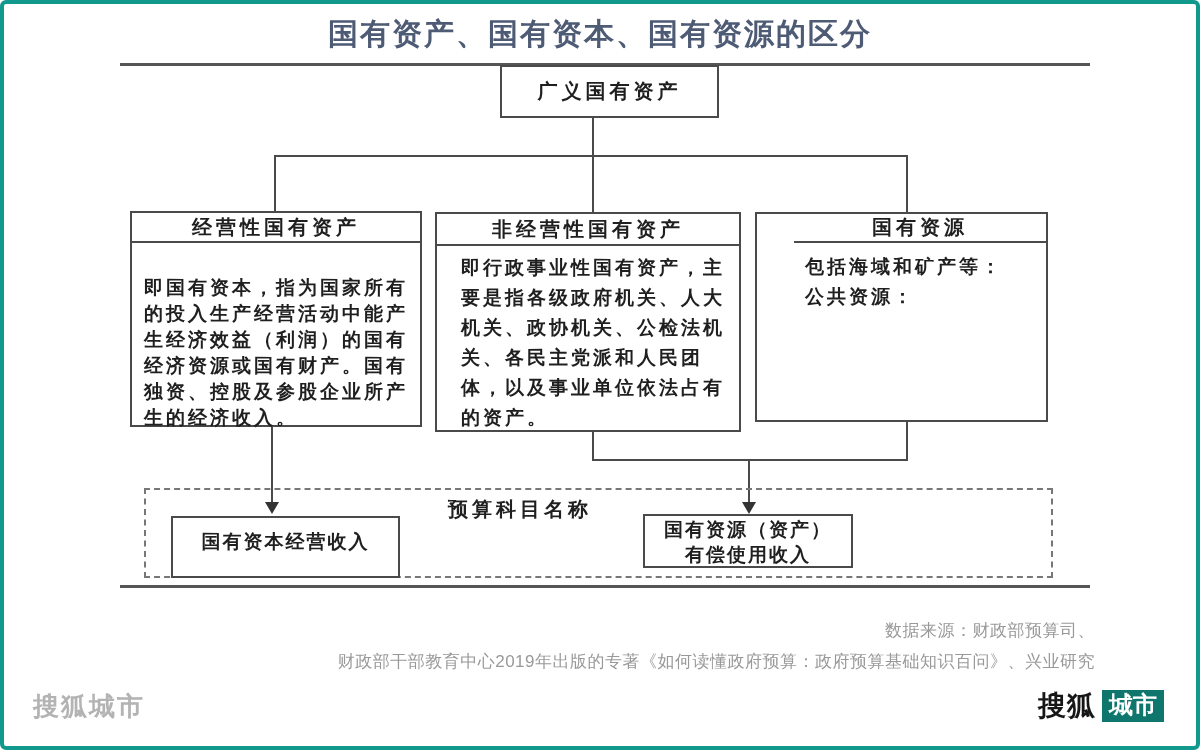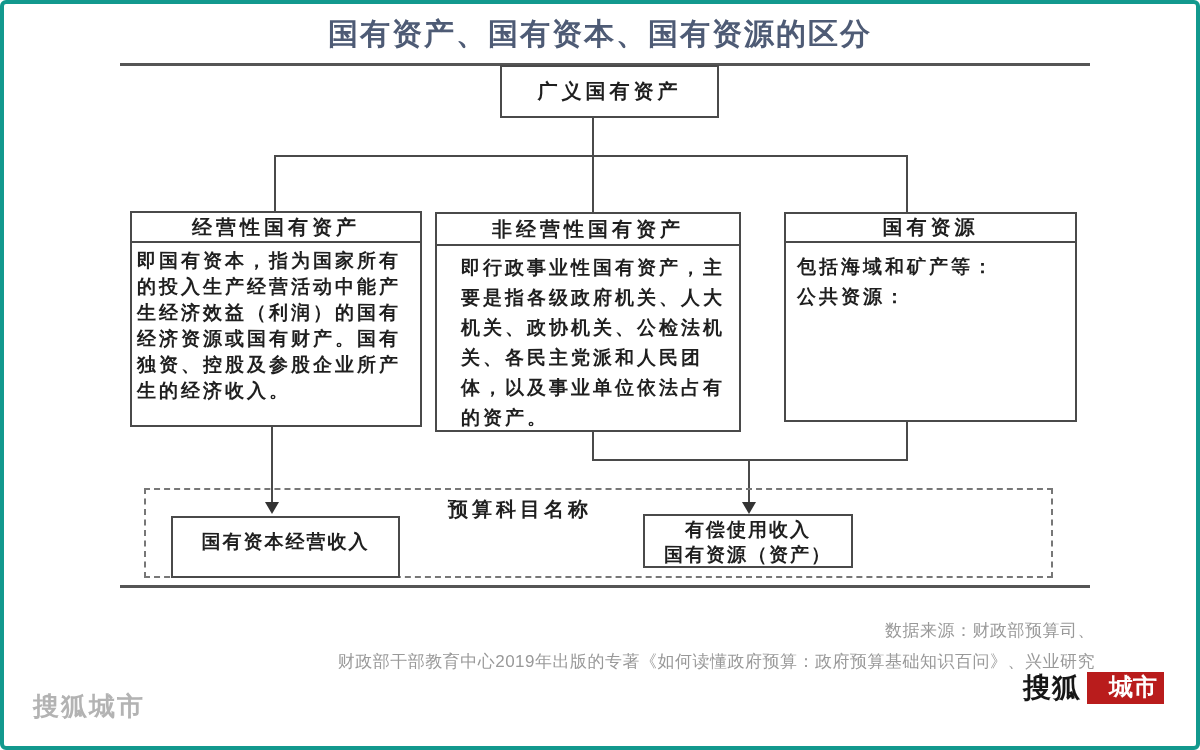"国有资源" .b3 { left: 784px -> 755px; padding-left: none -> 37px }
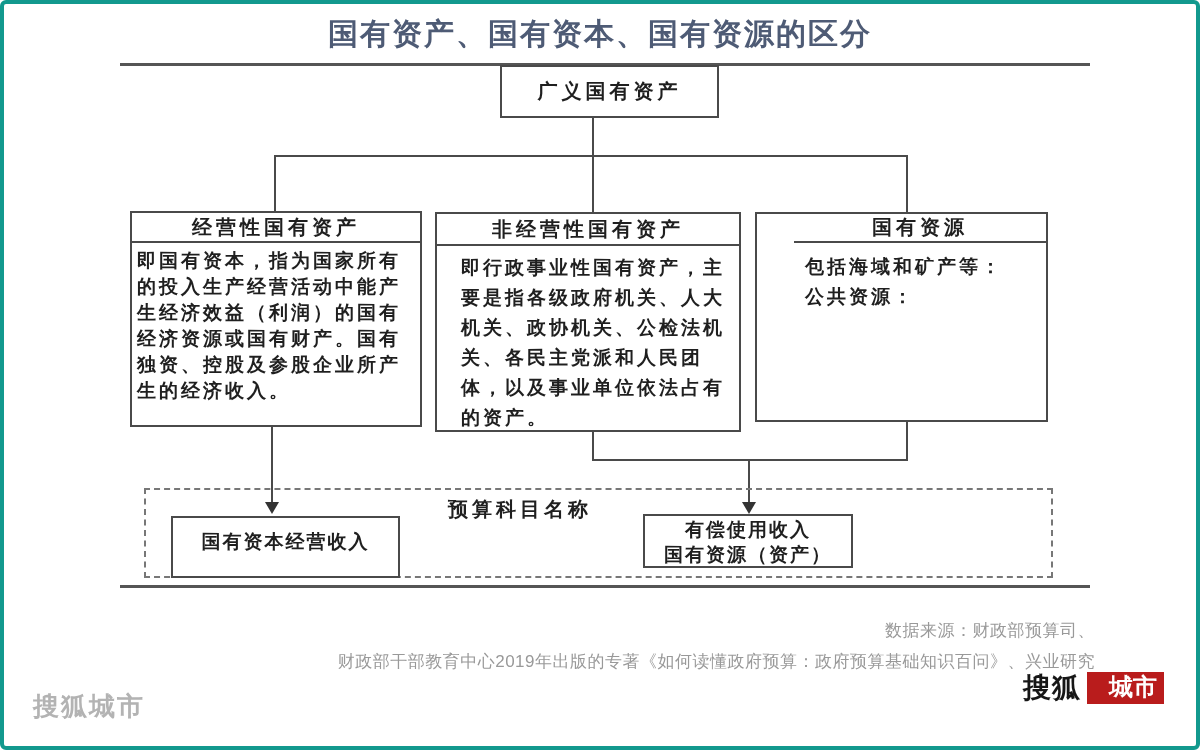"即国有资本，指为国家所有的投入生产经营活动中能产生经济效益（利润）的国有经济资源" .b1 .branch-body { margin-top: none -> 27px; padding: 4px 5px -> 4px 12px }
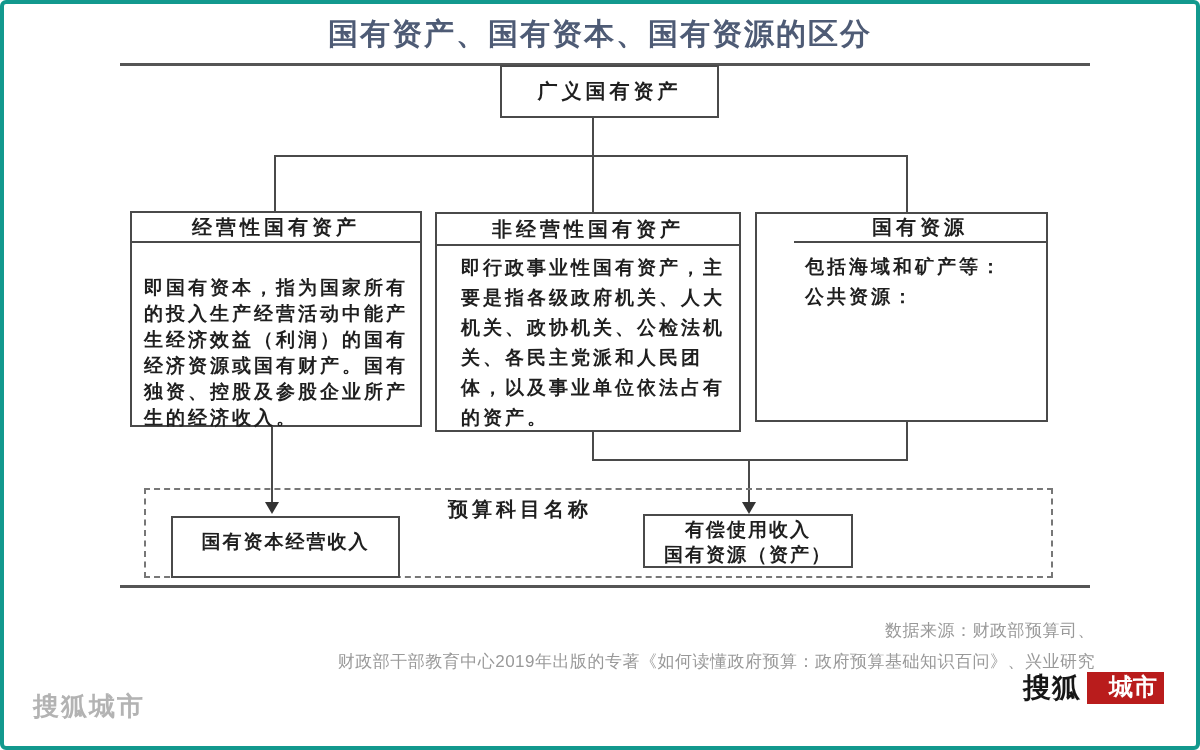"有偿使用收入" div { order: before "国有资源（资产）" -> after "国有资源（资产）" }
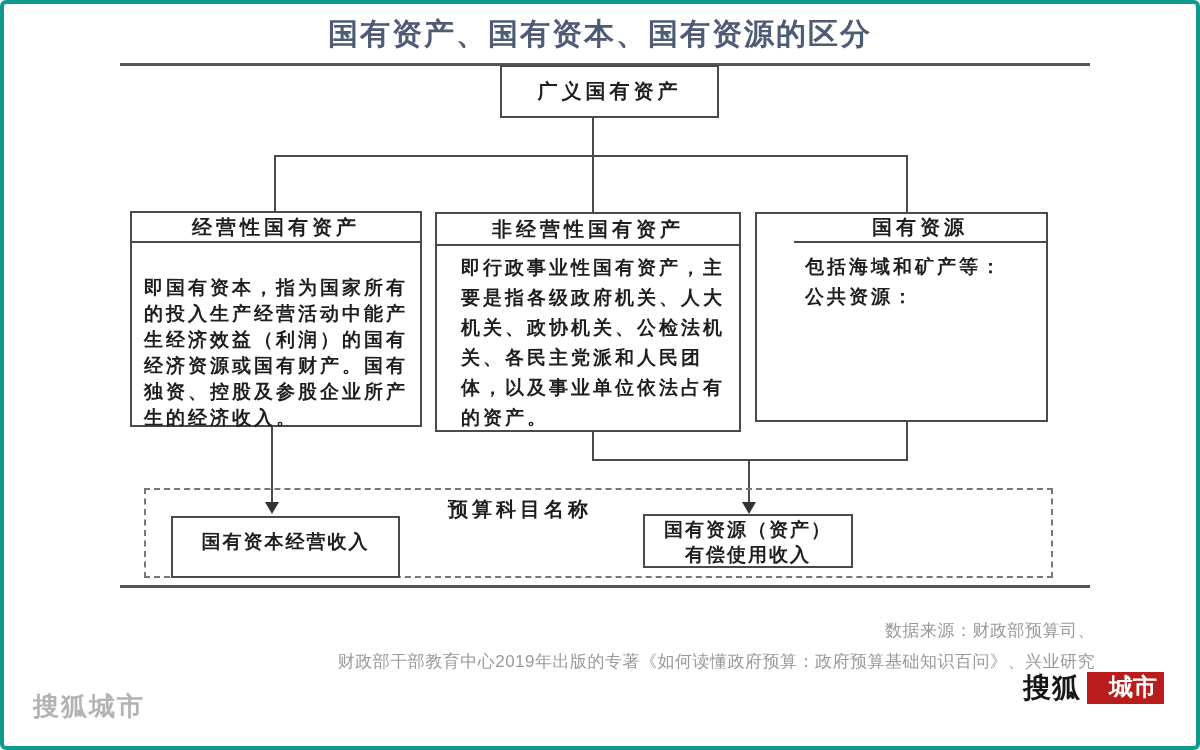"搜狐" .brand-logo { top: 669px -> 687px }
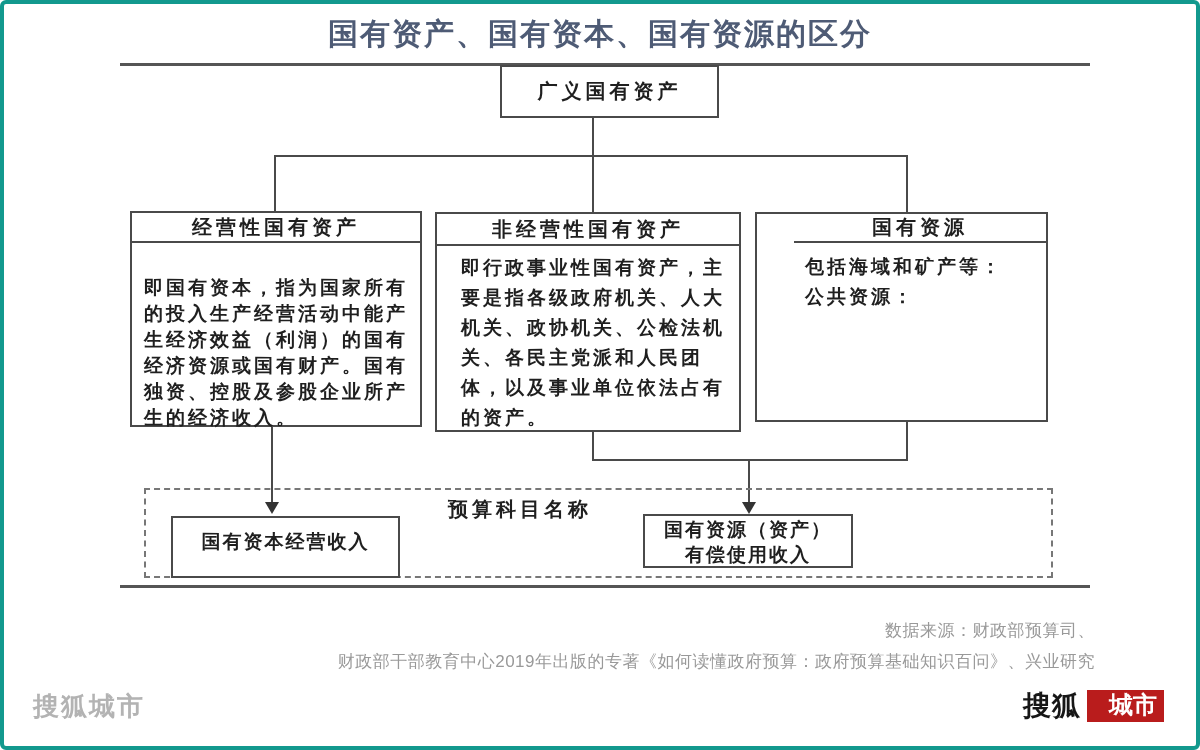"城市" .brand-badge { background: #b91c1c -> #0f766e; padding: 2px 7px 3px 22px -> 2px 7px 3px 7px }
